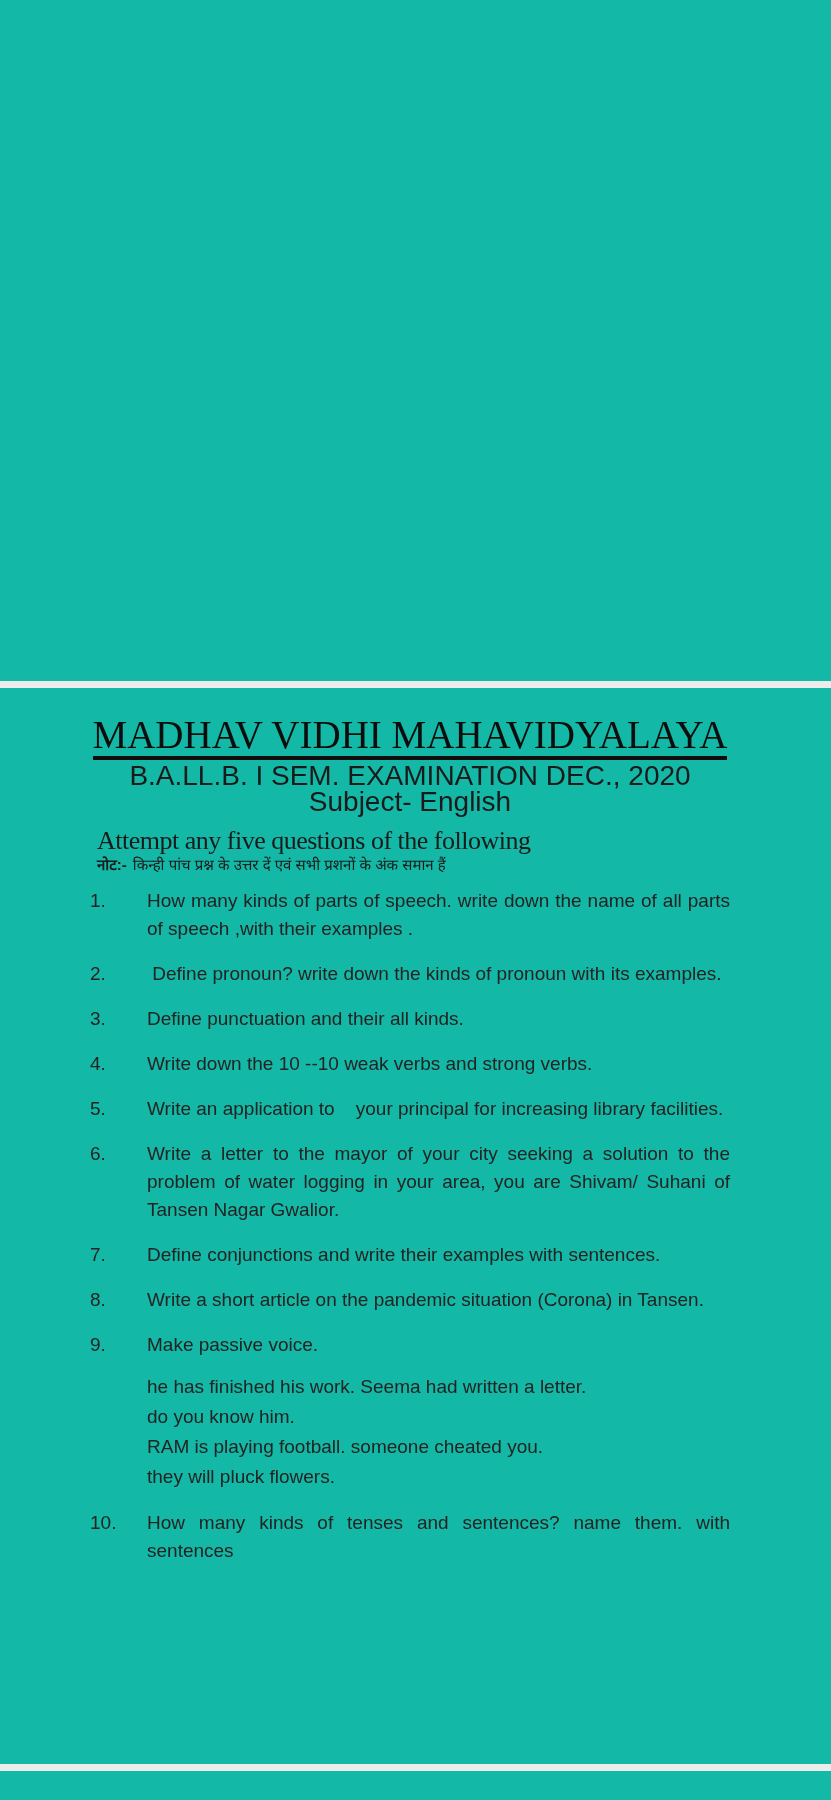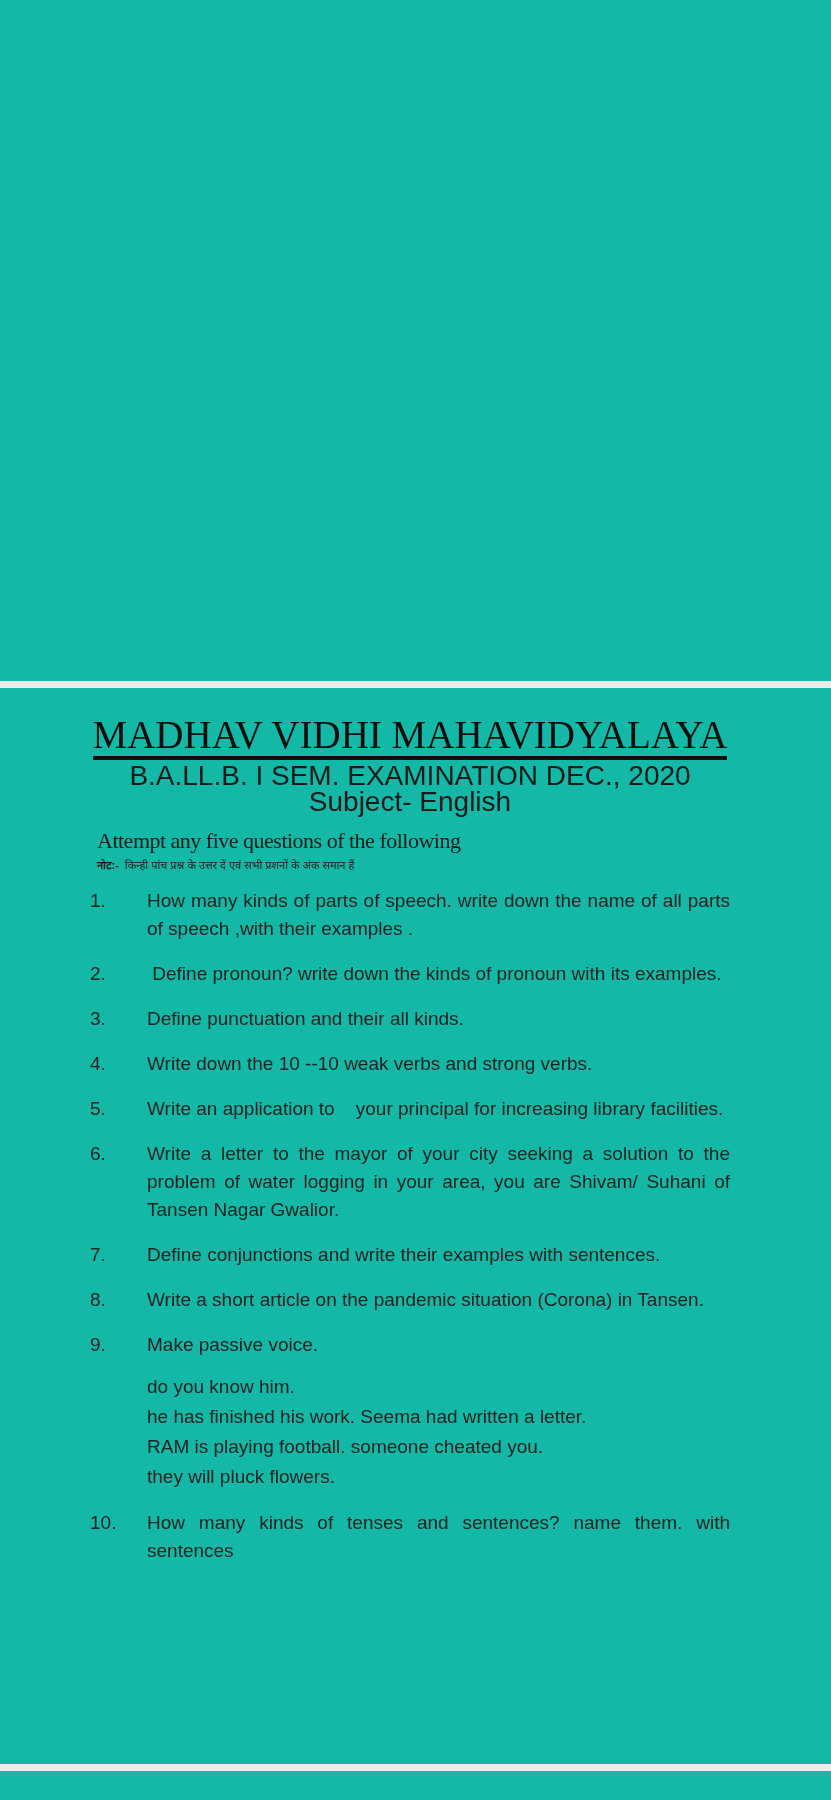"Attempt any five questions of" .instruction { font-size: 22px -> 26px }
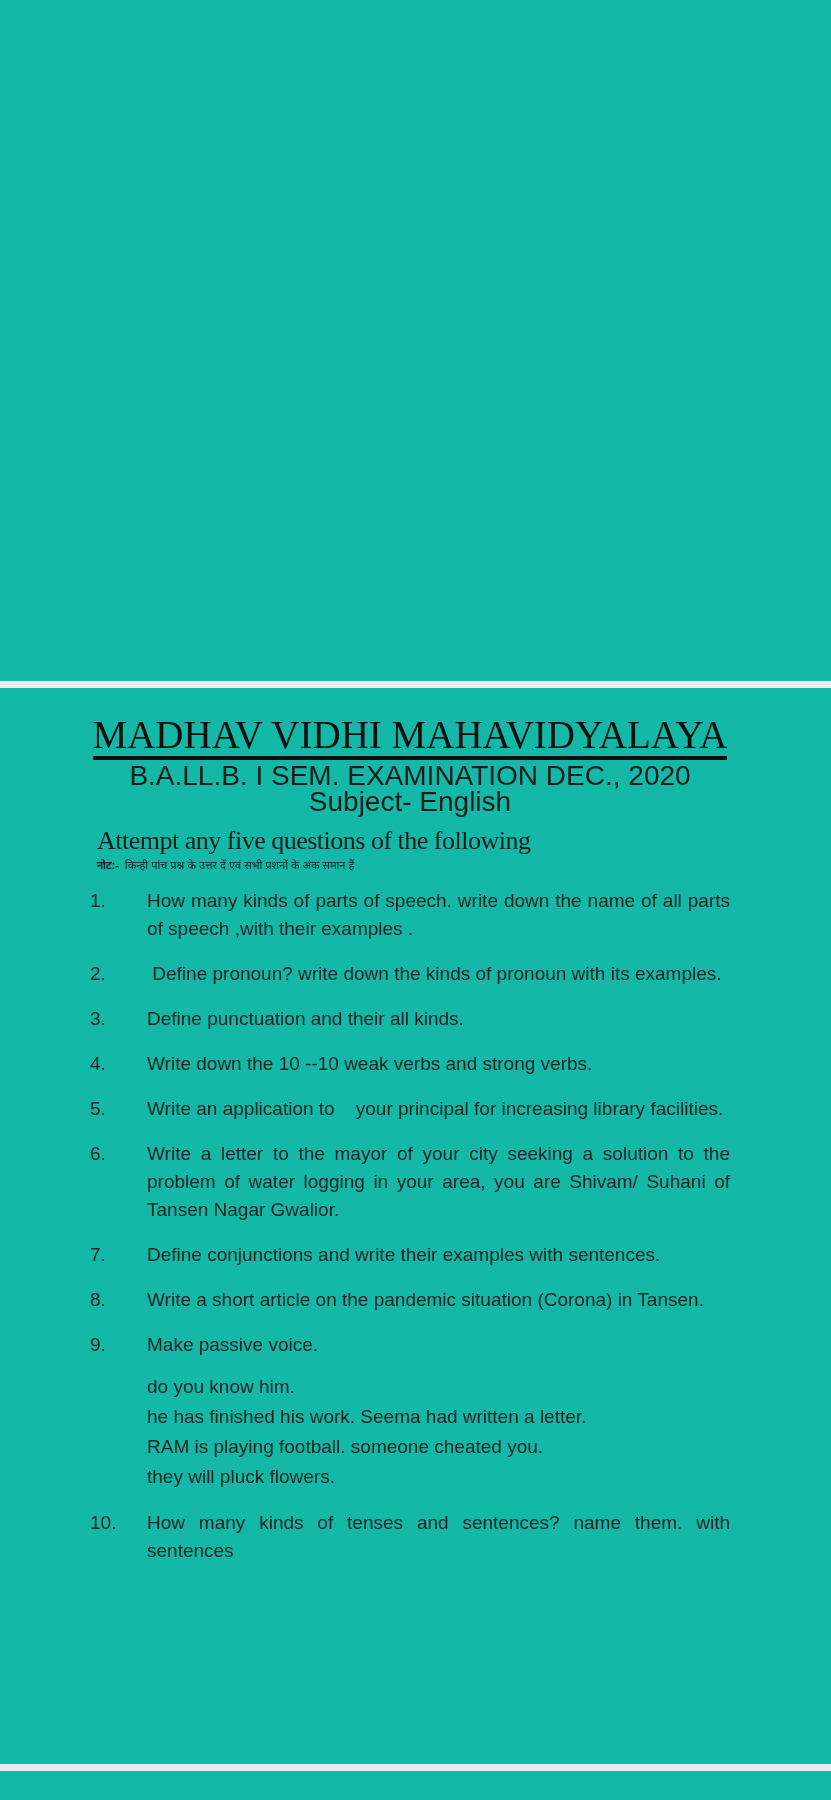"नोट:- किन्ही पांच प्रश्न के" .note { font-size: 11px -> 15px }
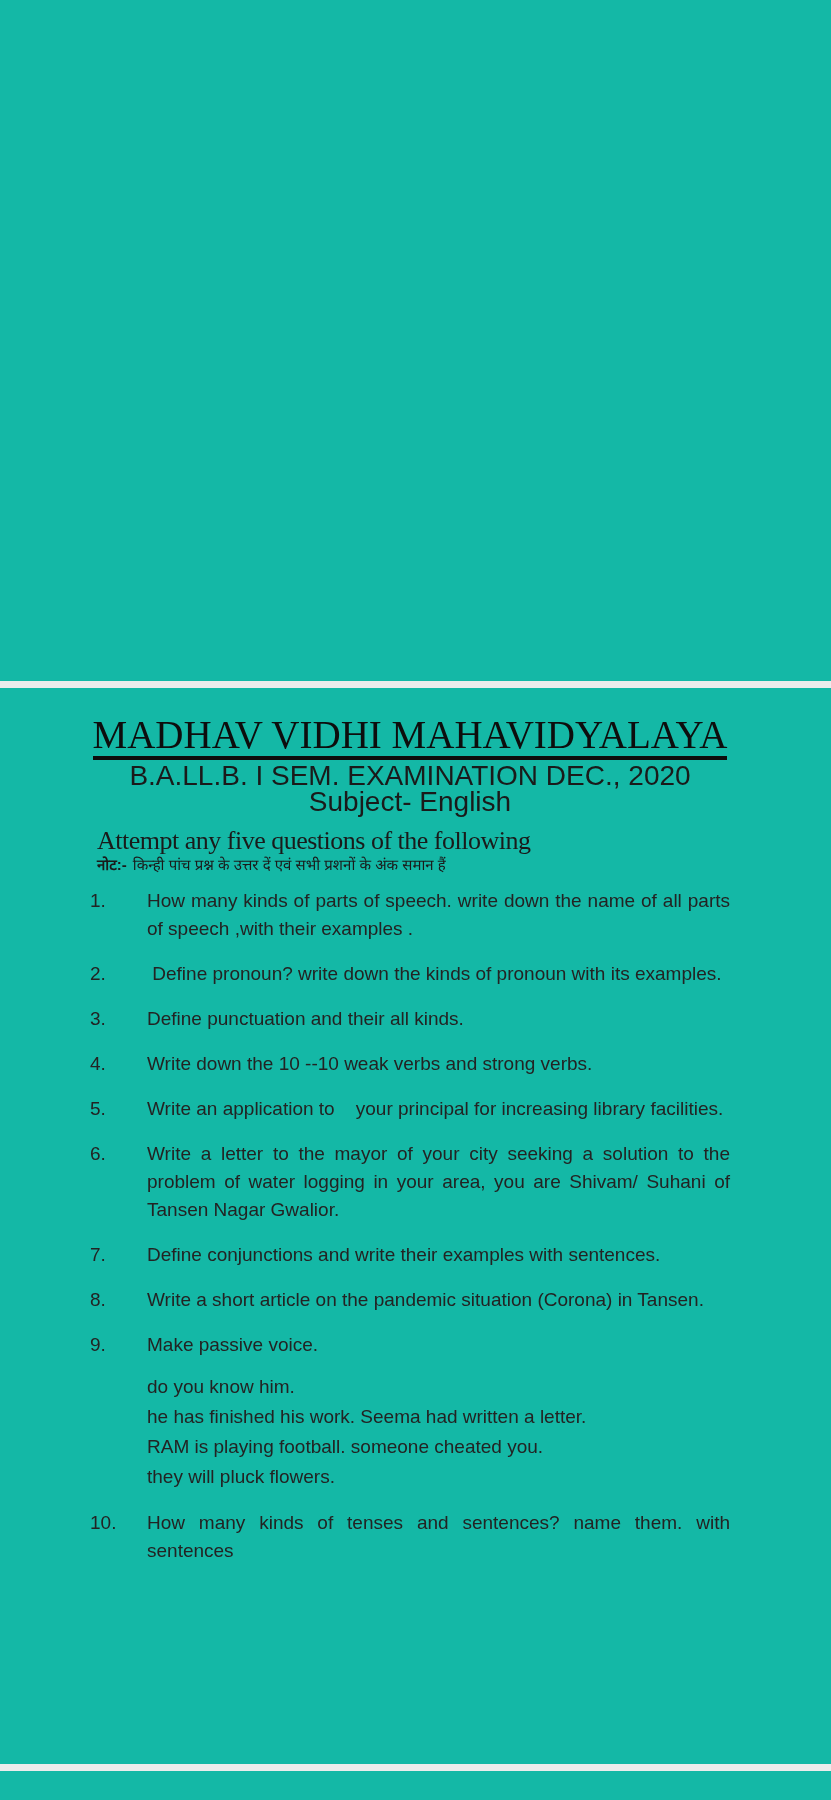"do you know him." div.subline { order: before "he has finished his work." -> after "he has finished his work." }
